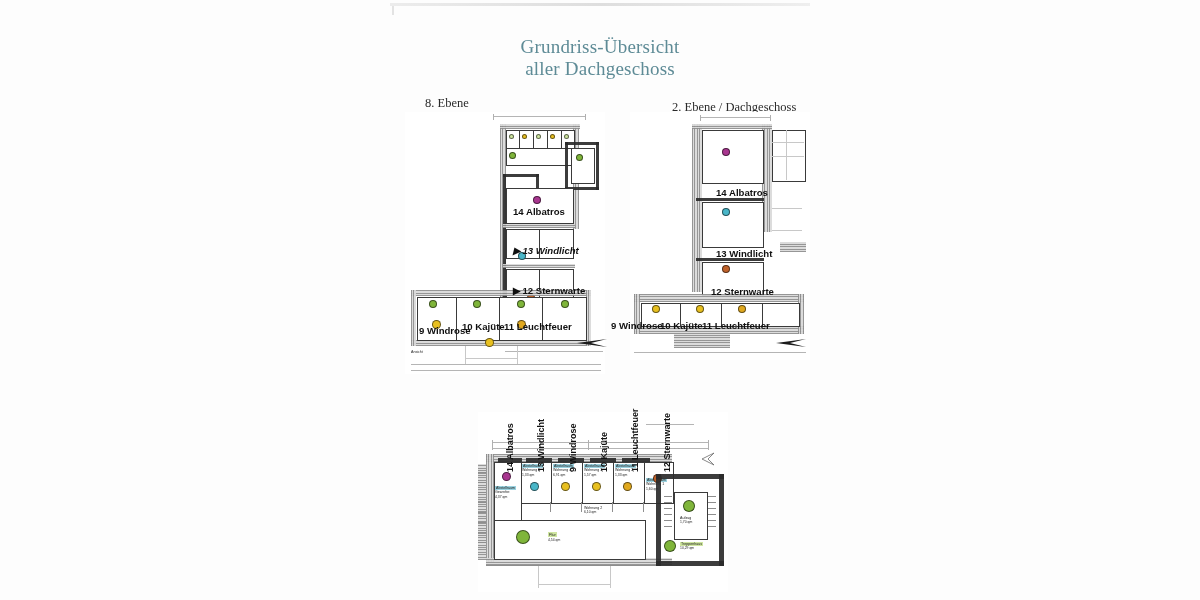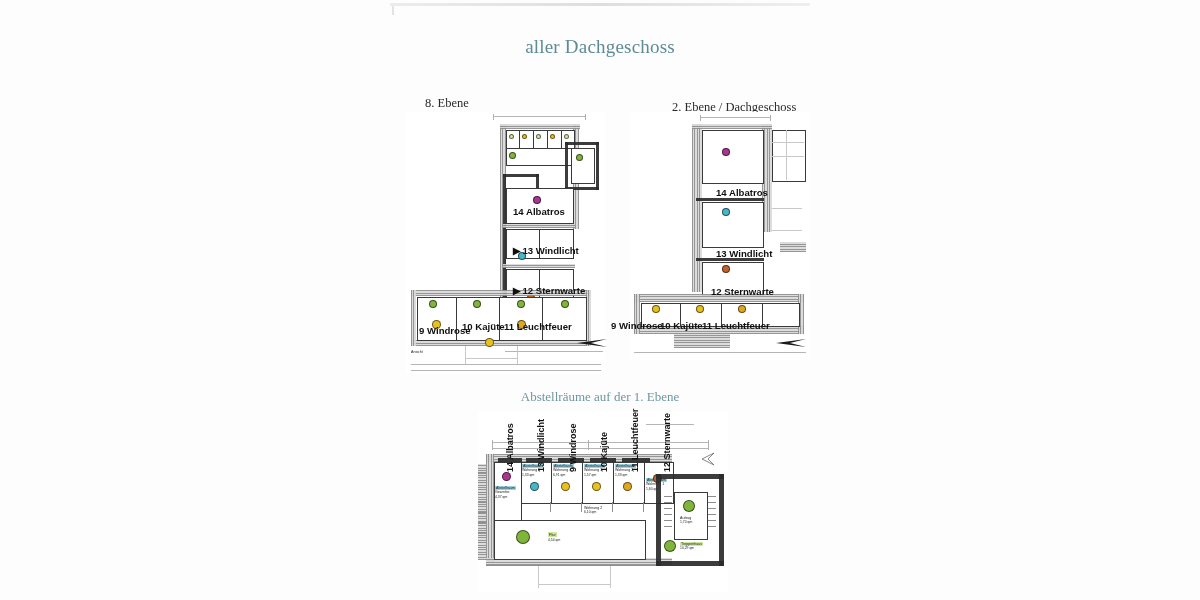"Grundriss-Übersicht" span { html: none -> <span>Grundriss-Übersicht</span> }
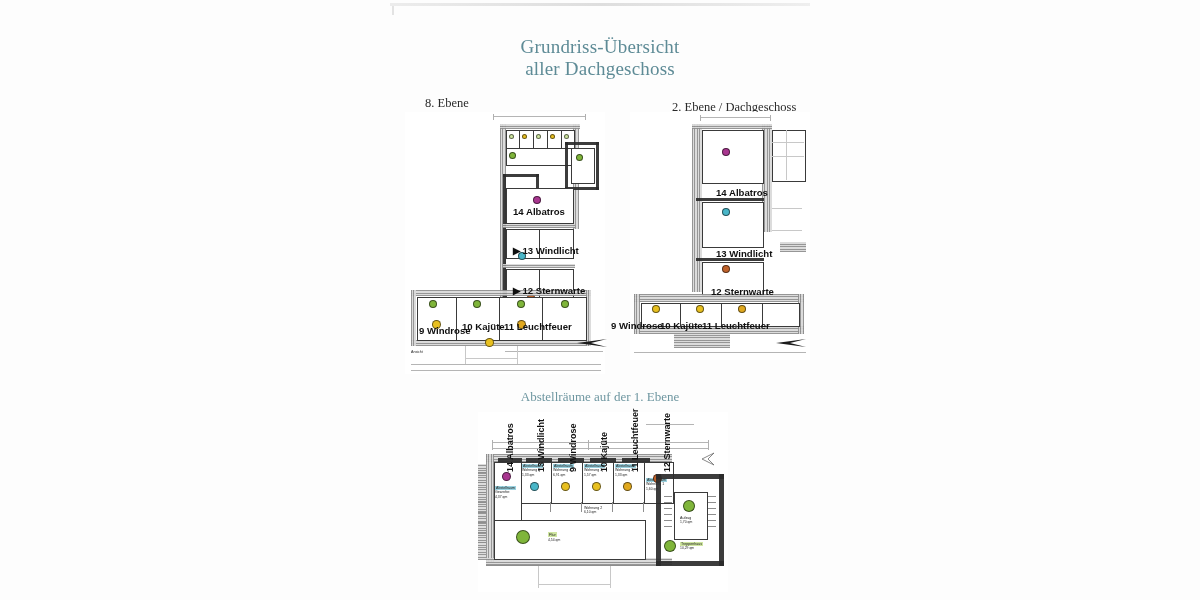"▶ 13 Windlicht" div.unit-lab { font-style: none -> italic }
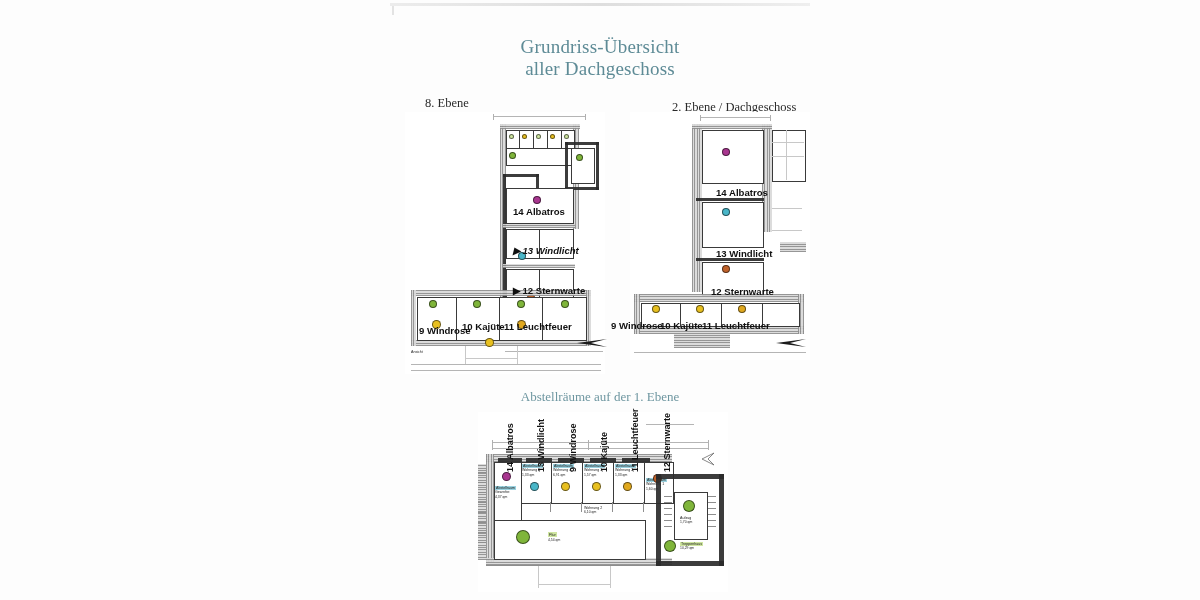"Abstellräume auf der 1. Ebene" div.section-head { html: <div>Abstellräume auf der 1. Ebene</div> -> none }
